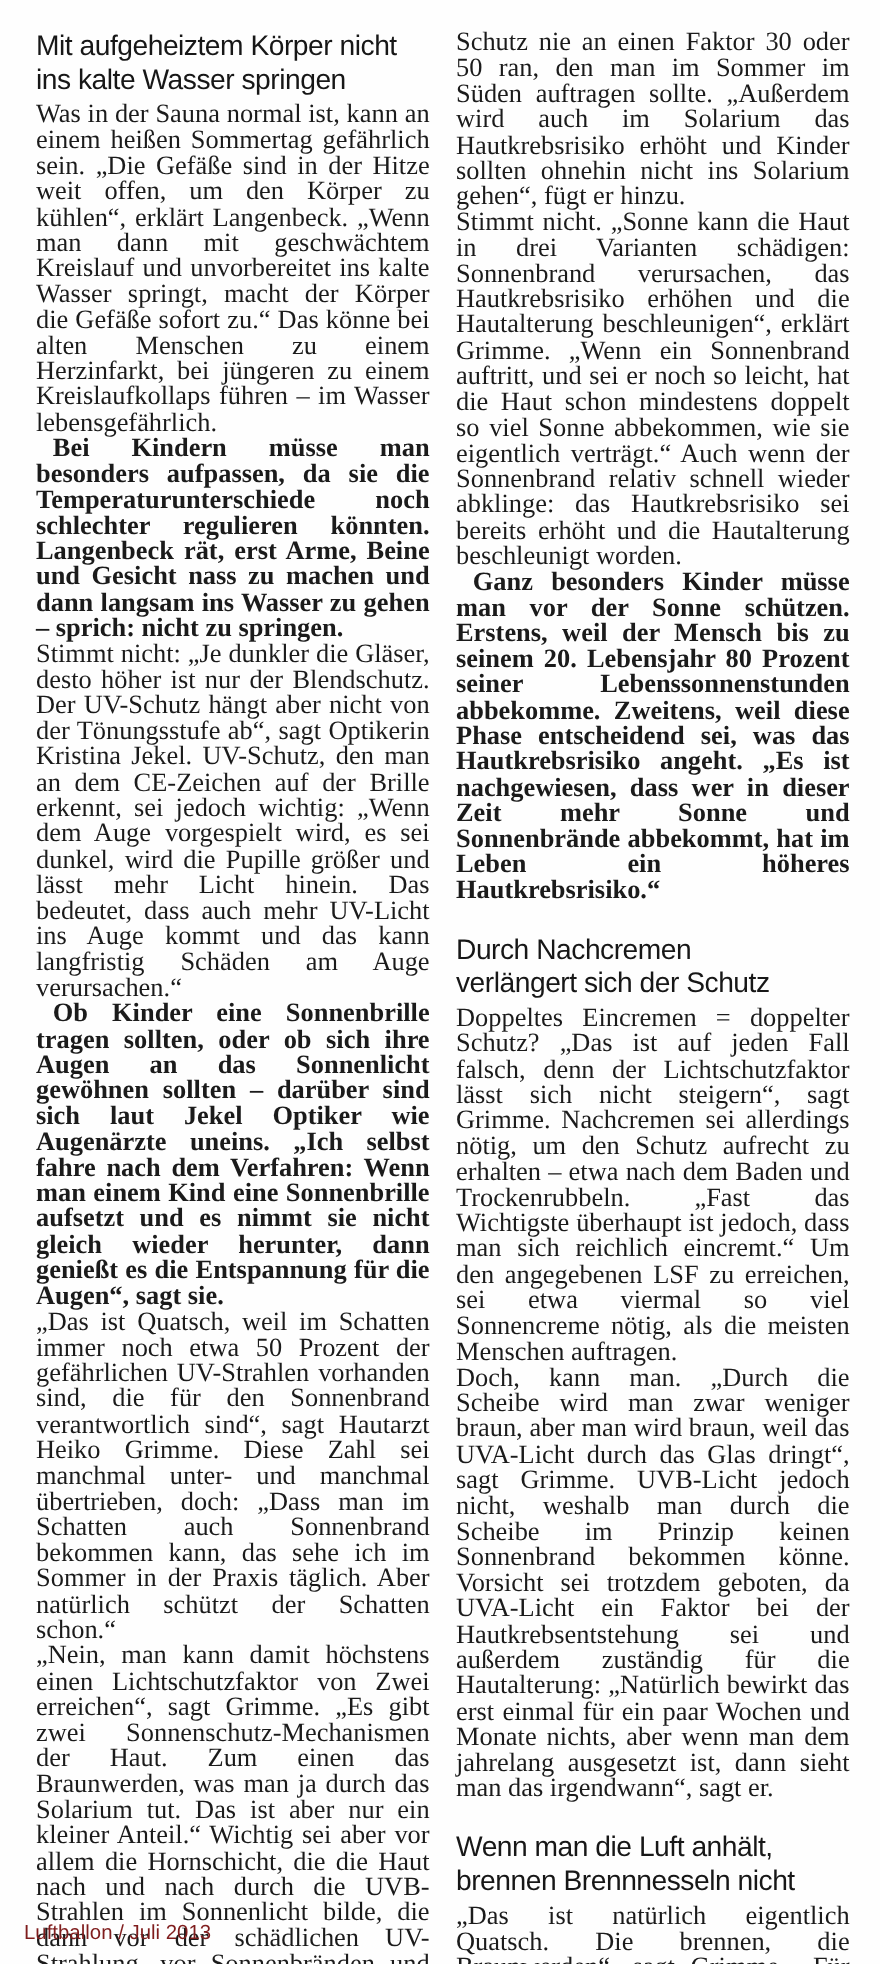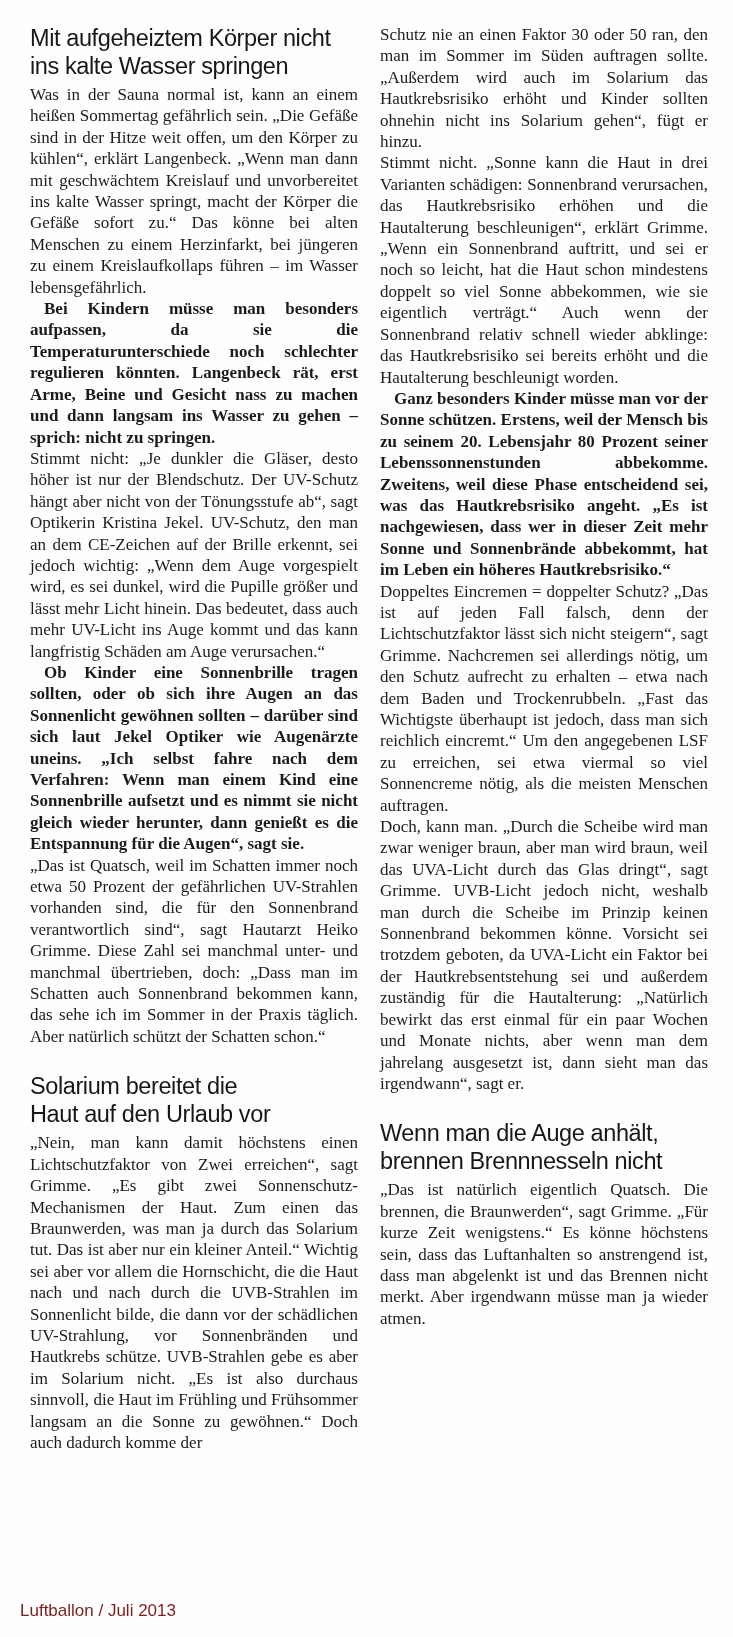"Schutz nie an einen Faktor" .sec p, p.cont { font-size: 17px -> 22px }
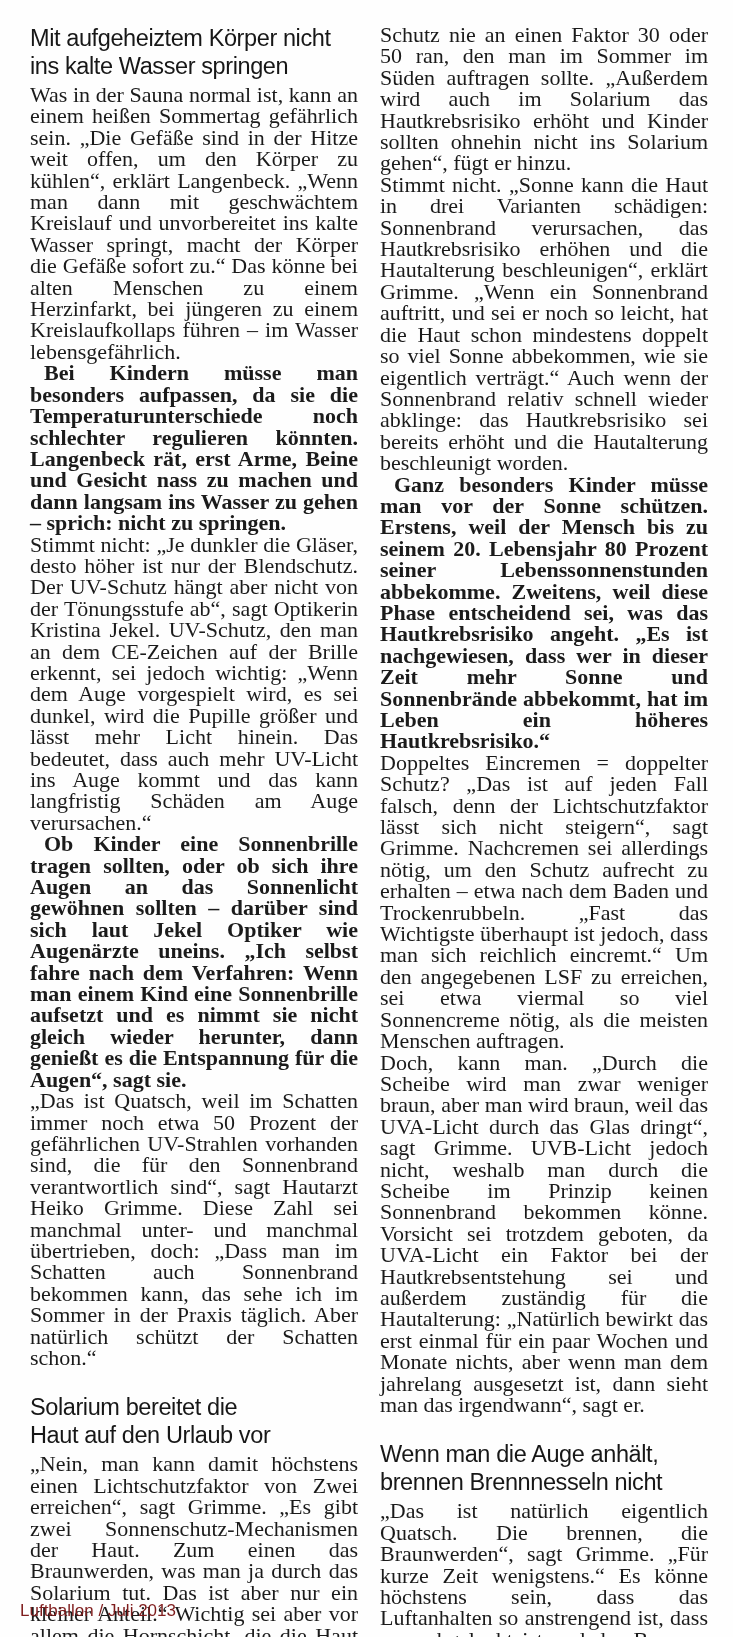"Durch Nachcremen" h2 { html: none -> <h2>Durch Nachcremen verlängert sich der Schutz</h2> }
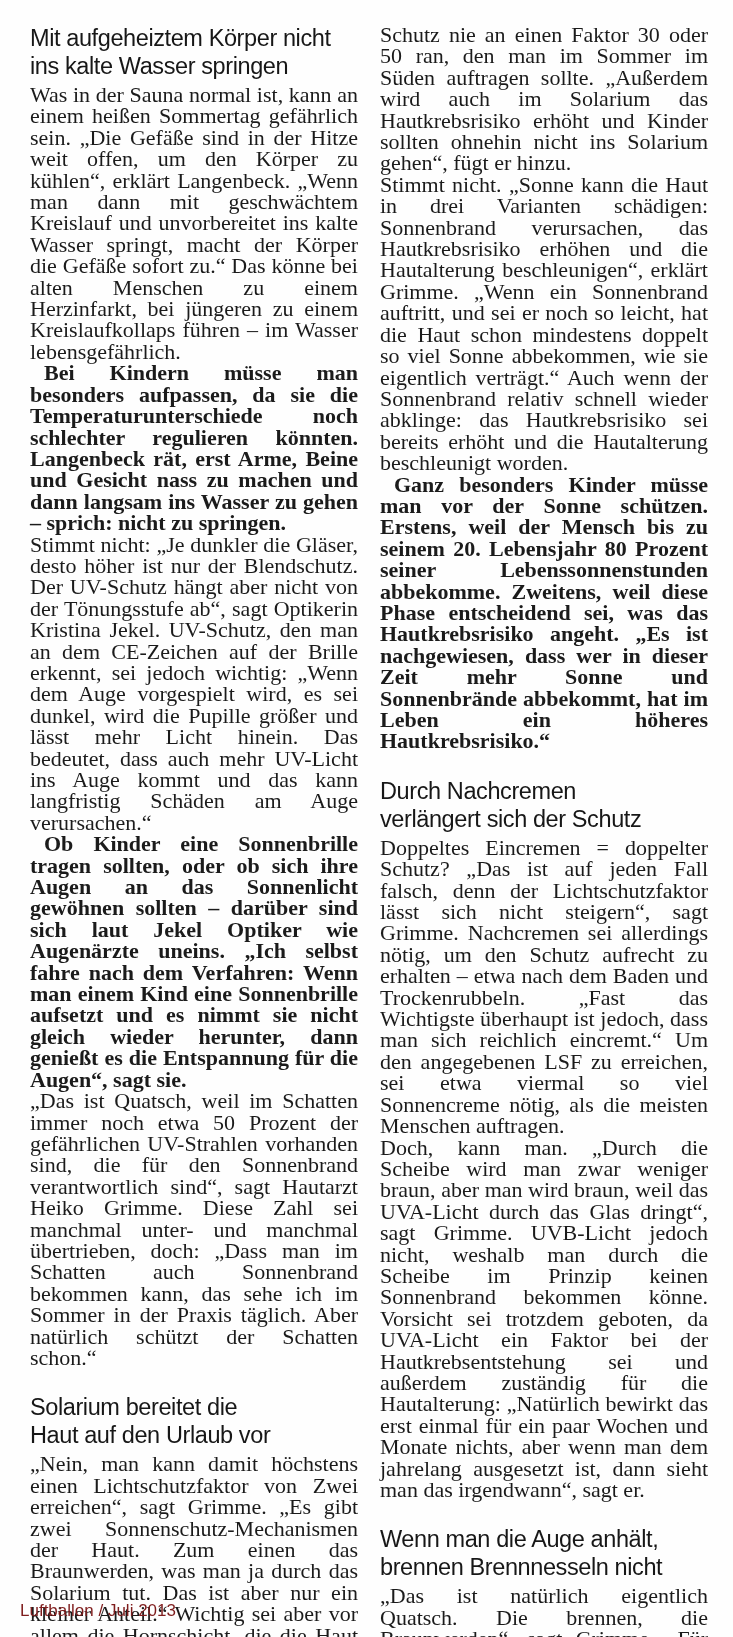"Solarium bereitet die" h2 { html: <h2>Solarium bereitet die Haut auf den Urlaub vor</h2> -> none }
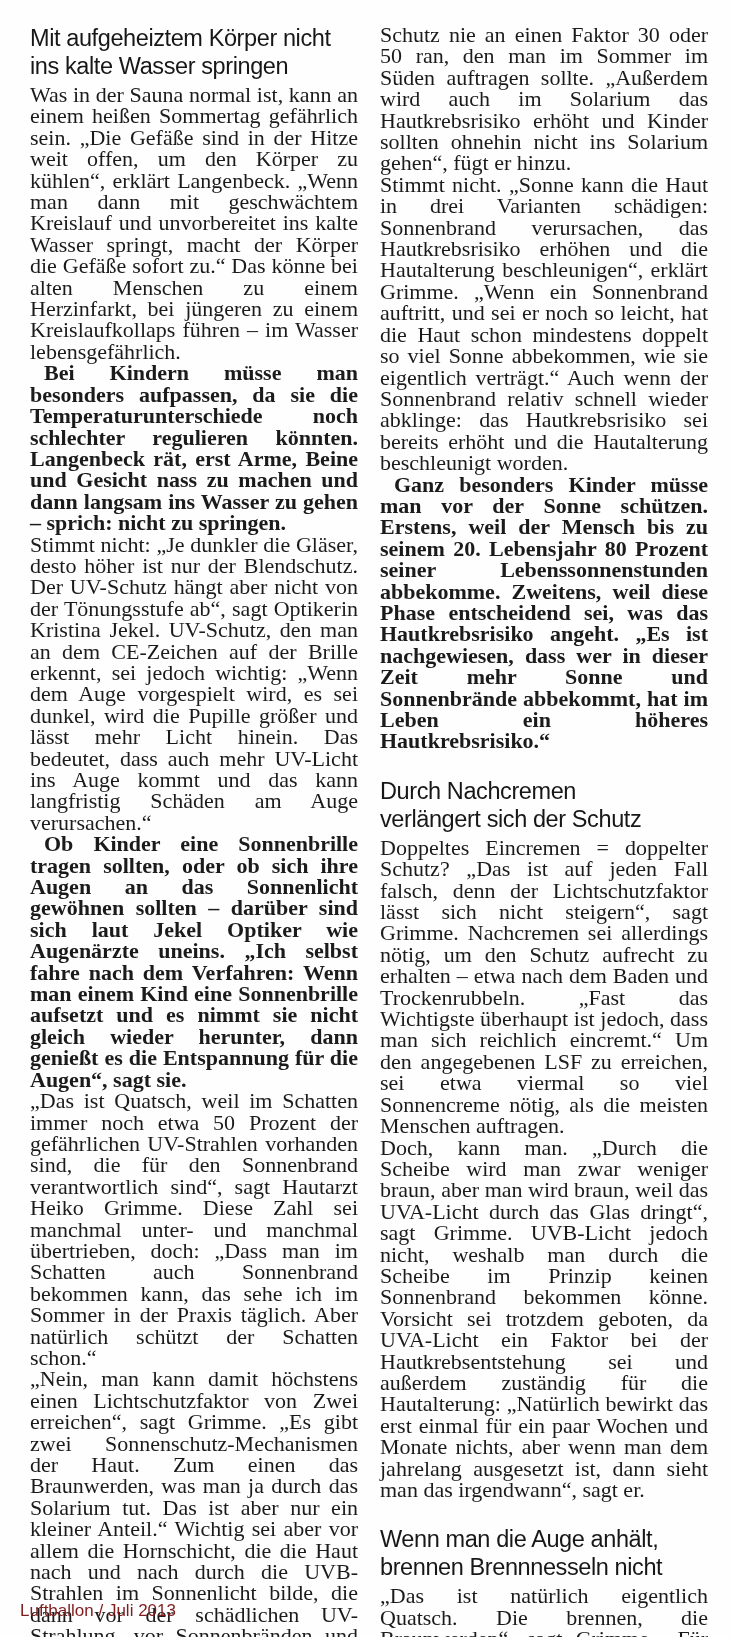"Wenn man die Auge anhält," h2 { text: Auge -> Luft }
